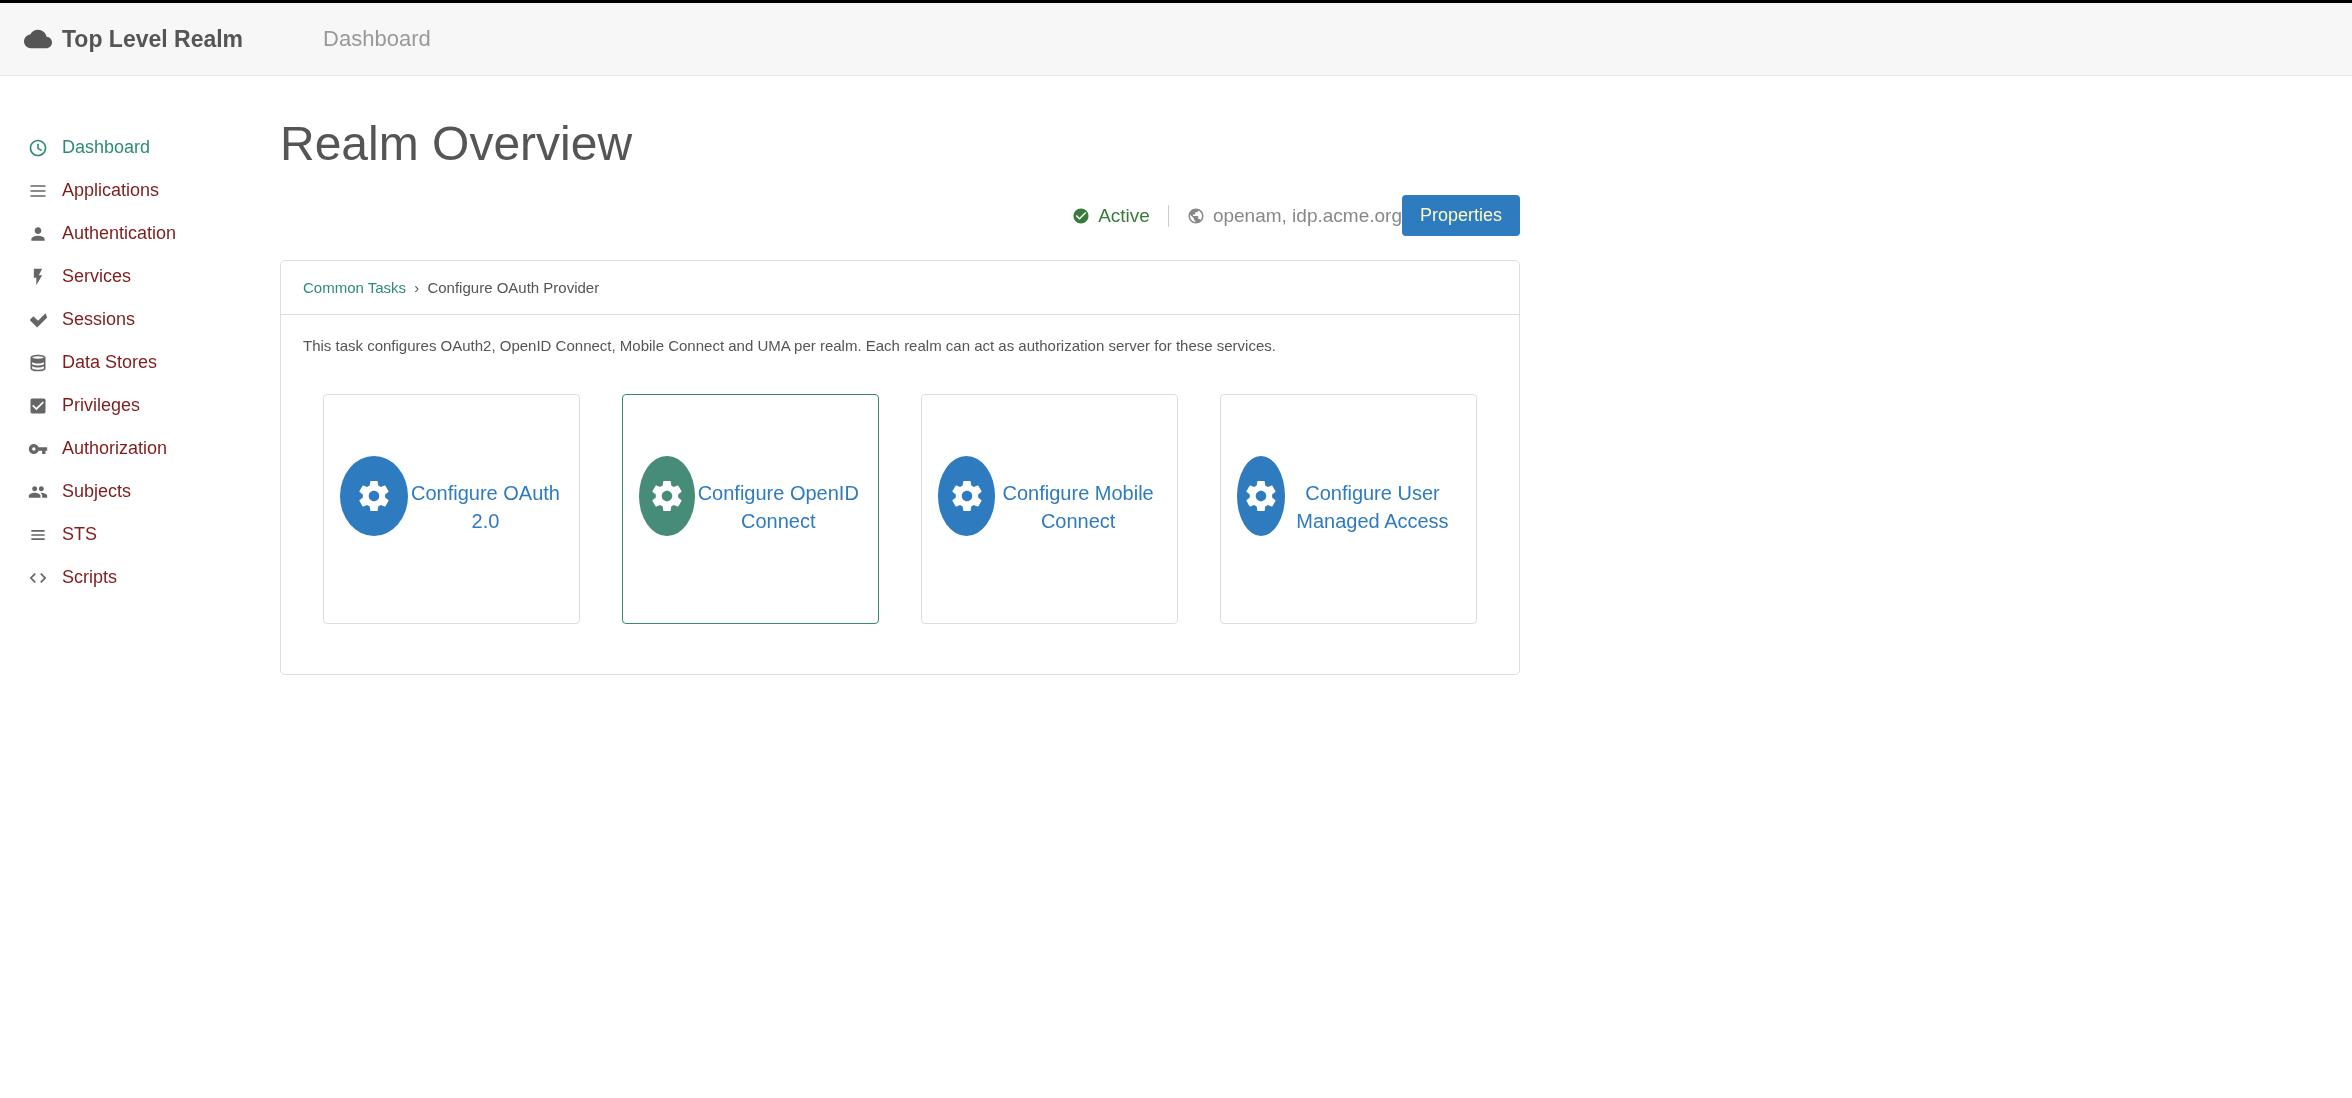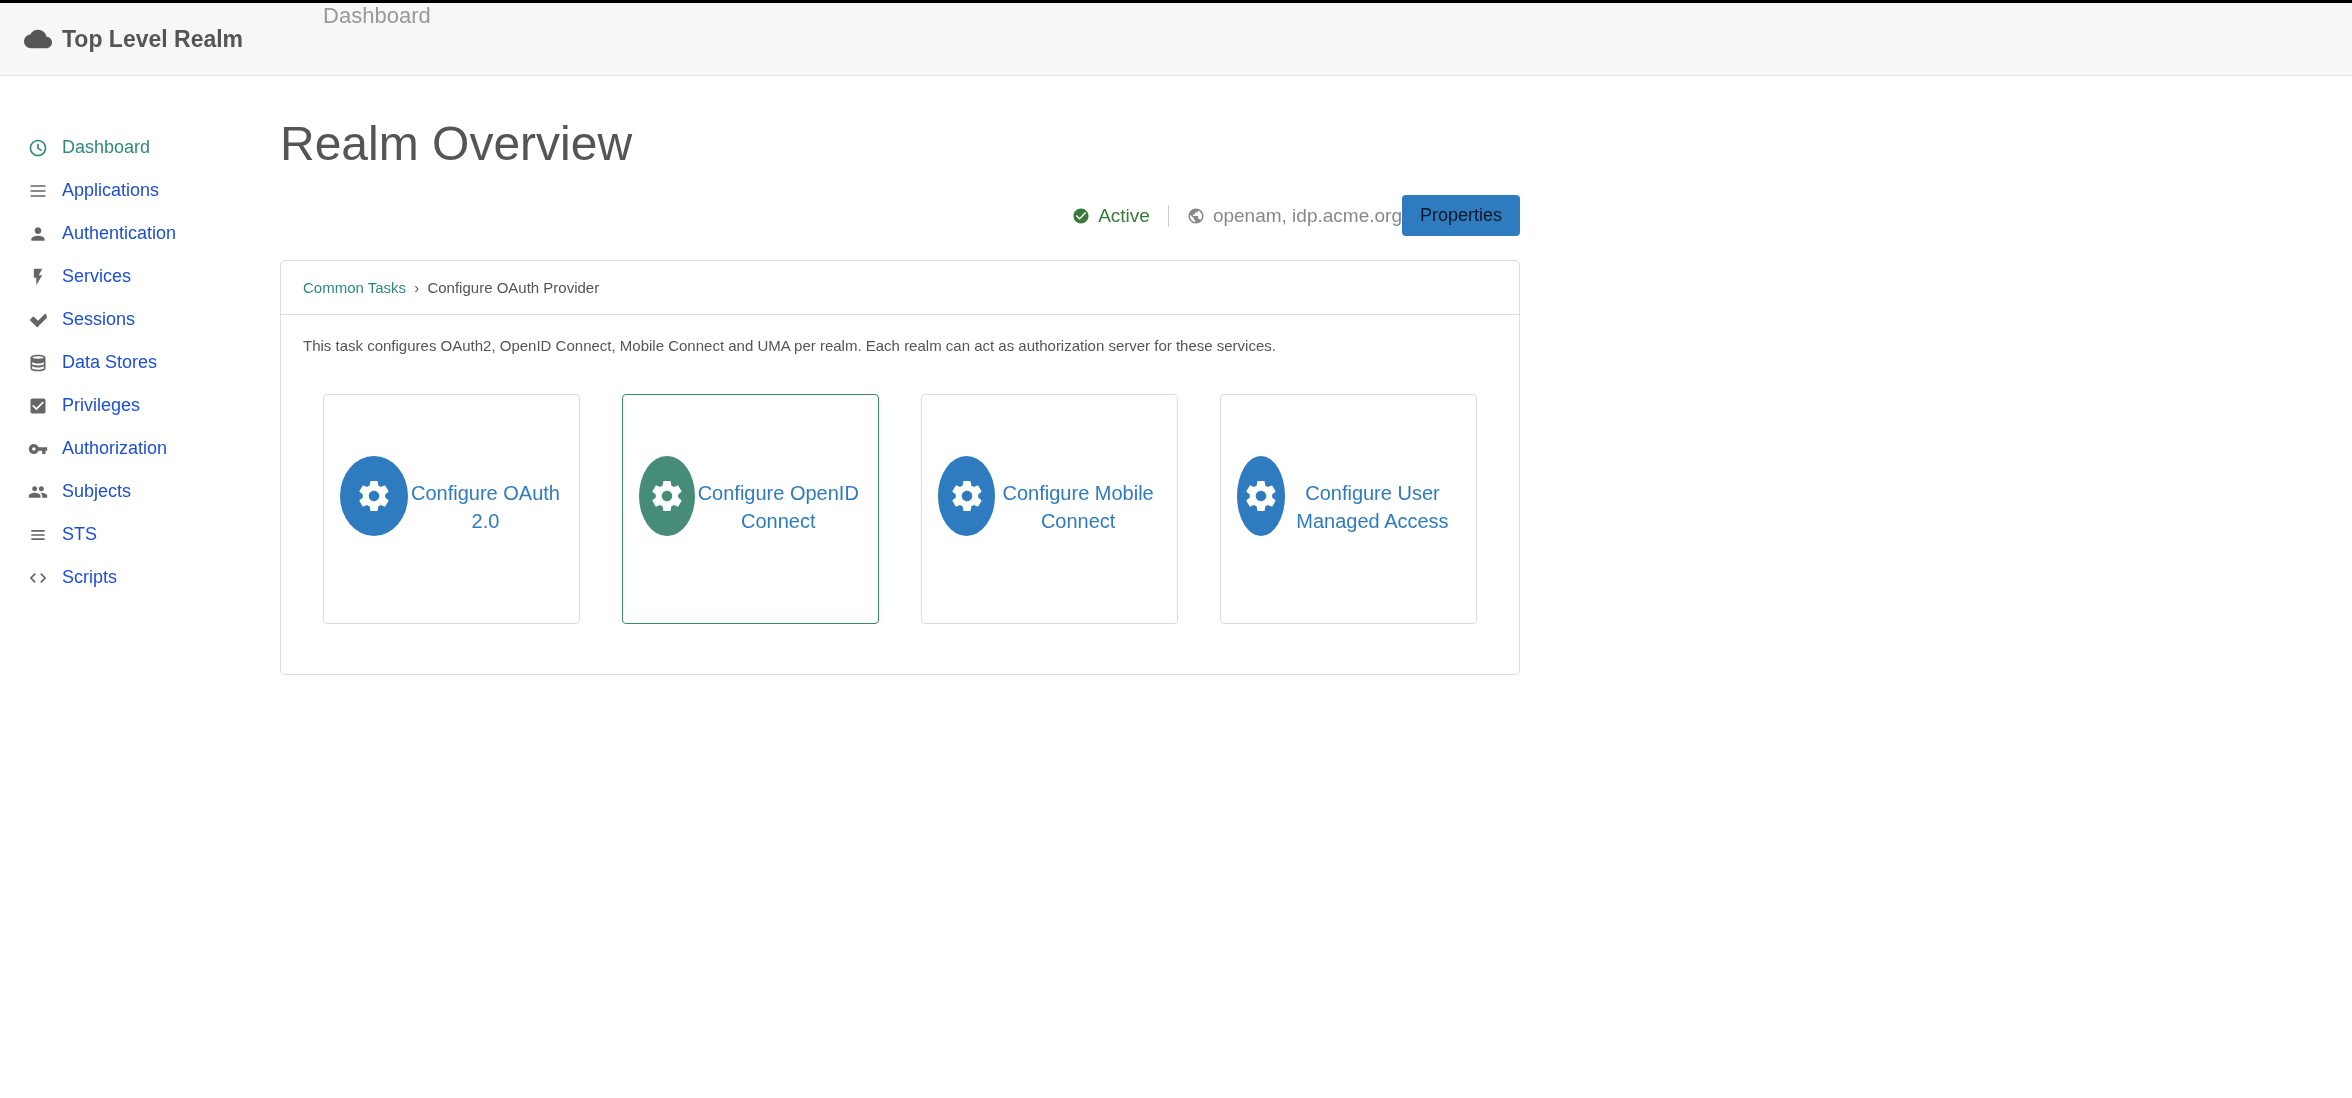"Top Level Realm" .topbar { align-items: none -> center }
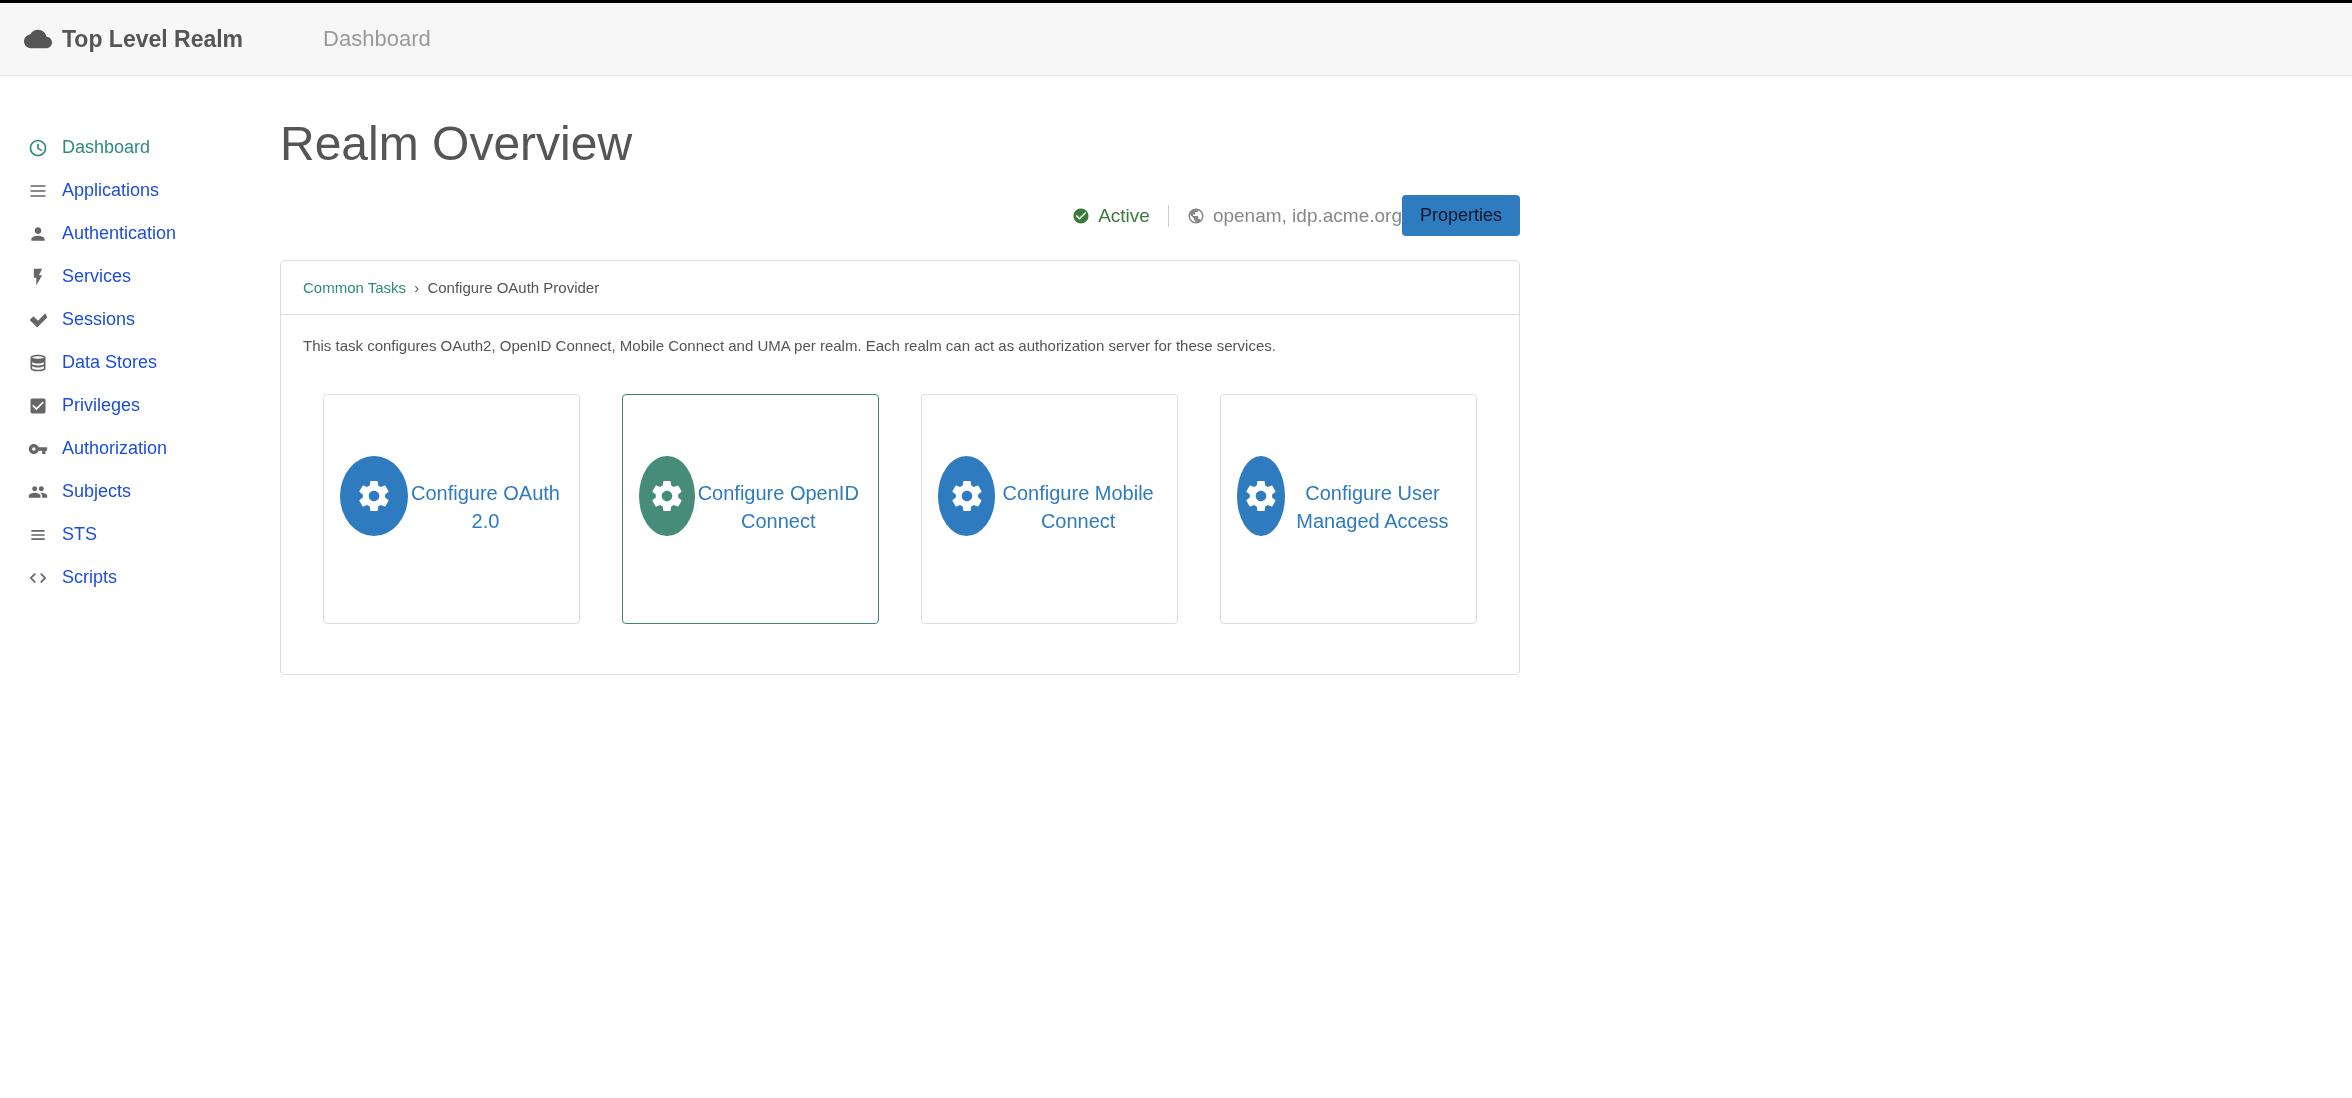"Applications" .sidebar-item { color: #1d4ed8 -> #7f1d1d }
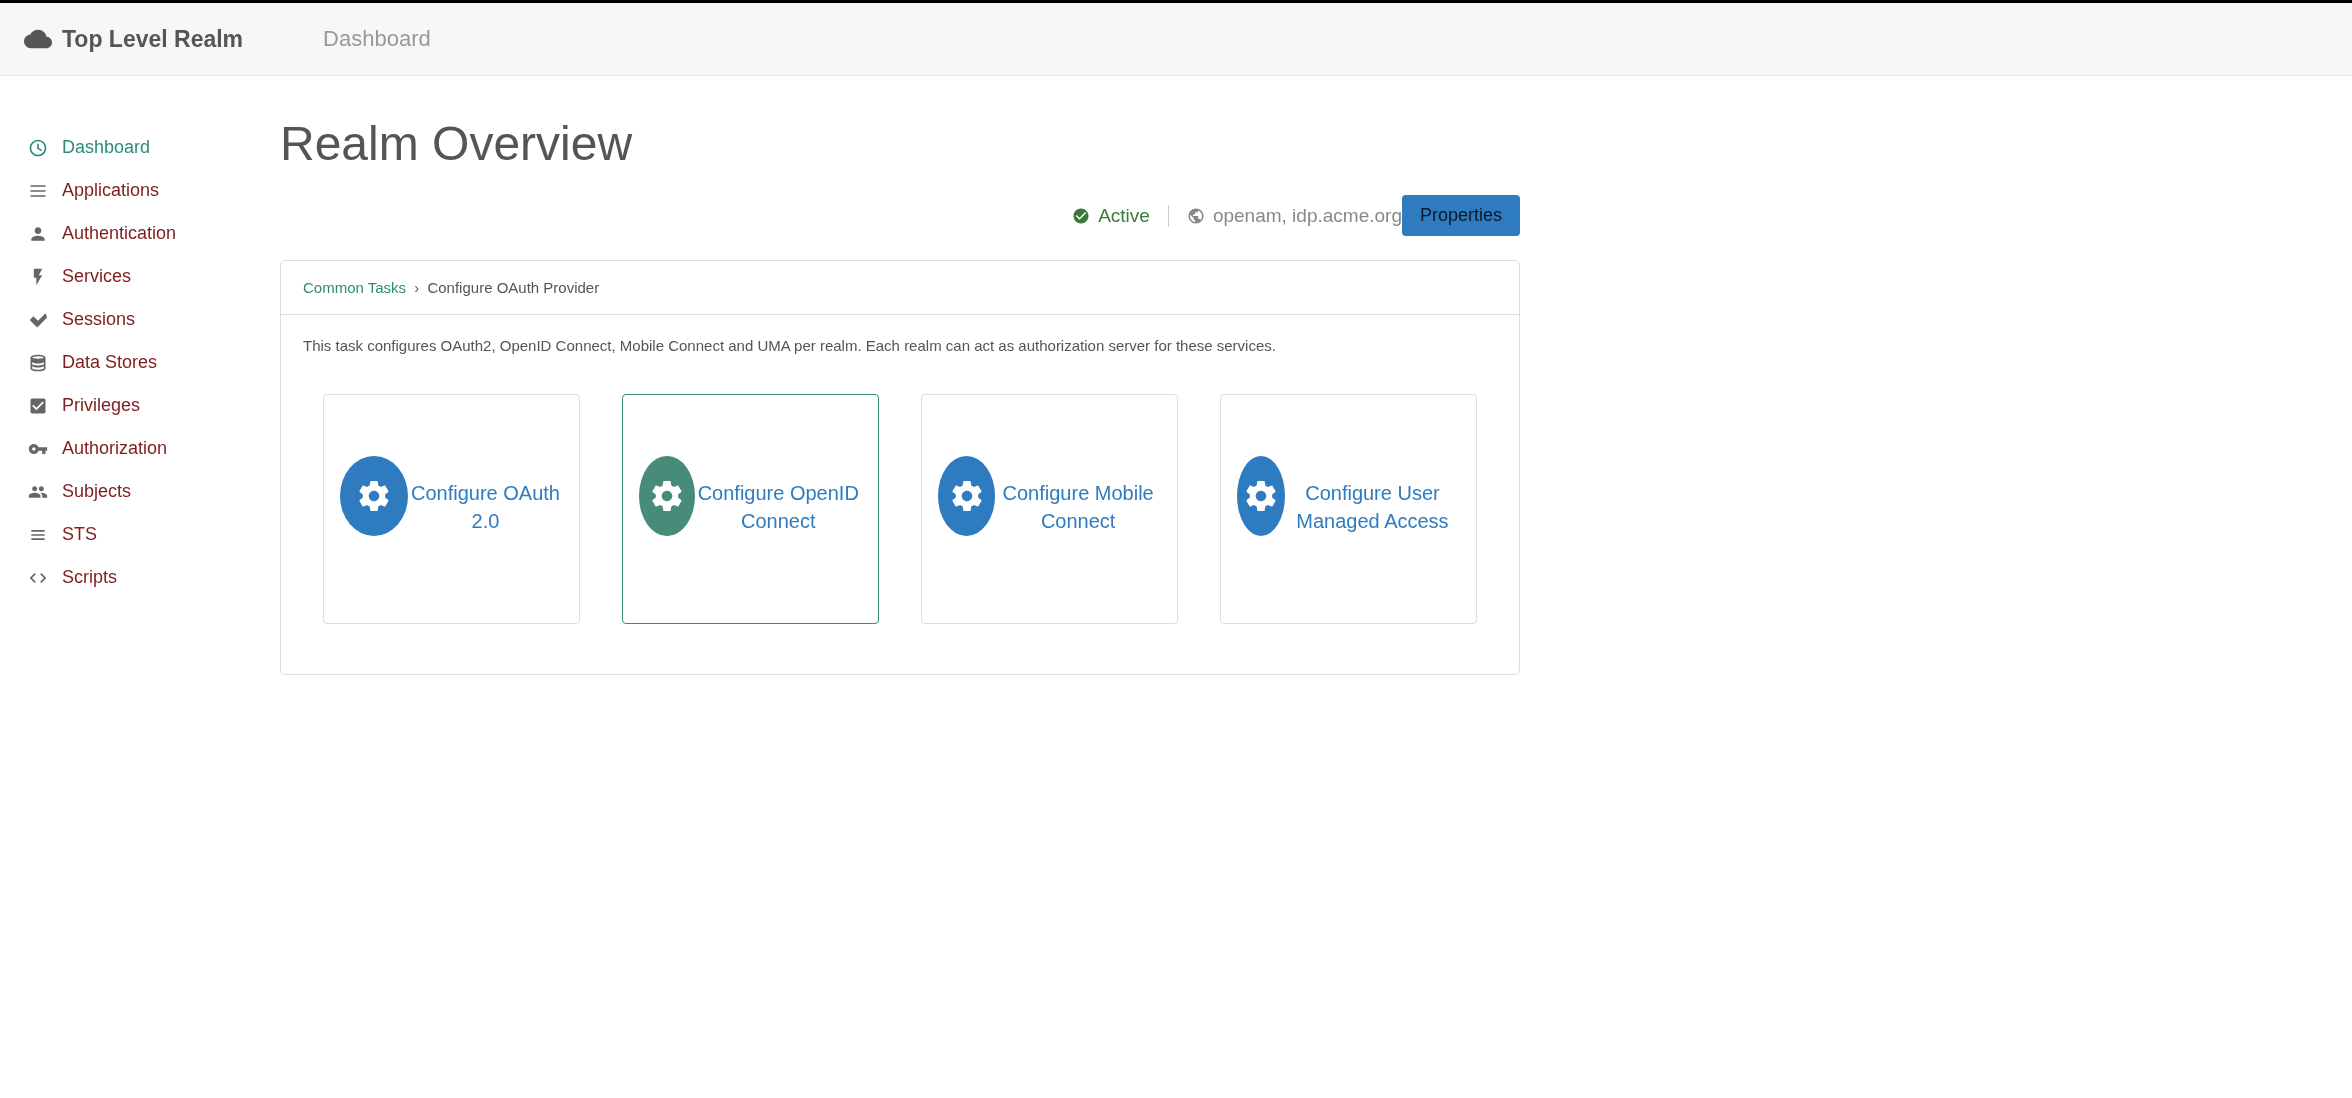"Properties" .properties-btn { color: #0f172a -> #fef9c3 }
